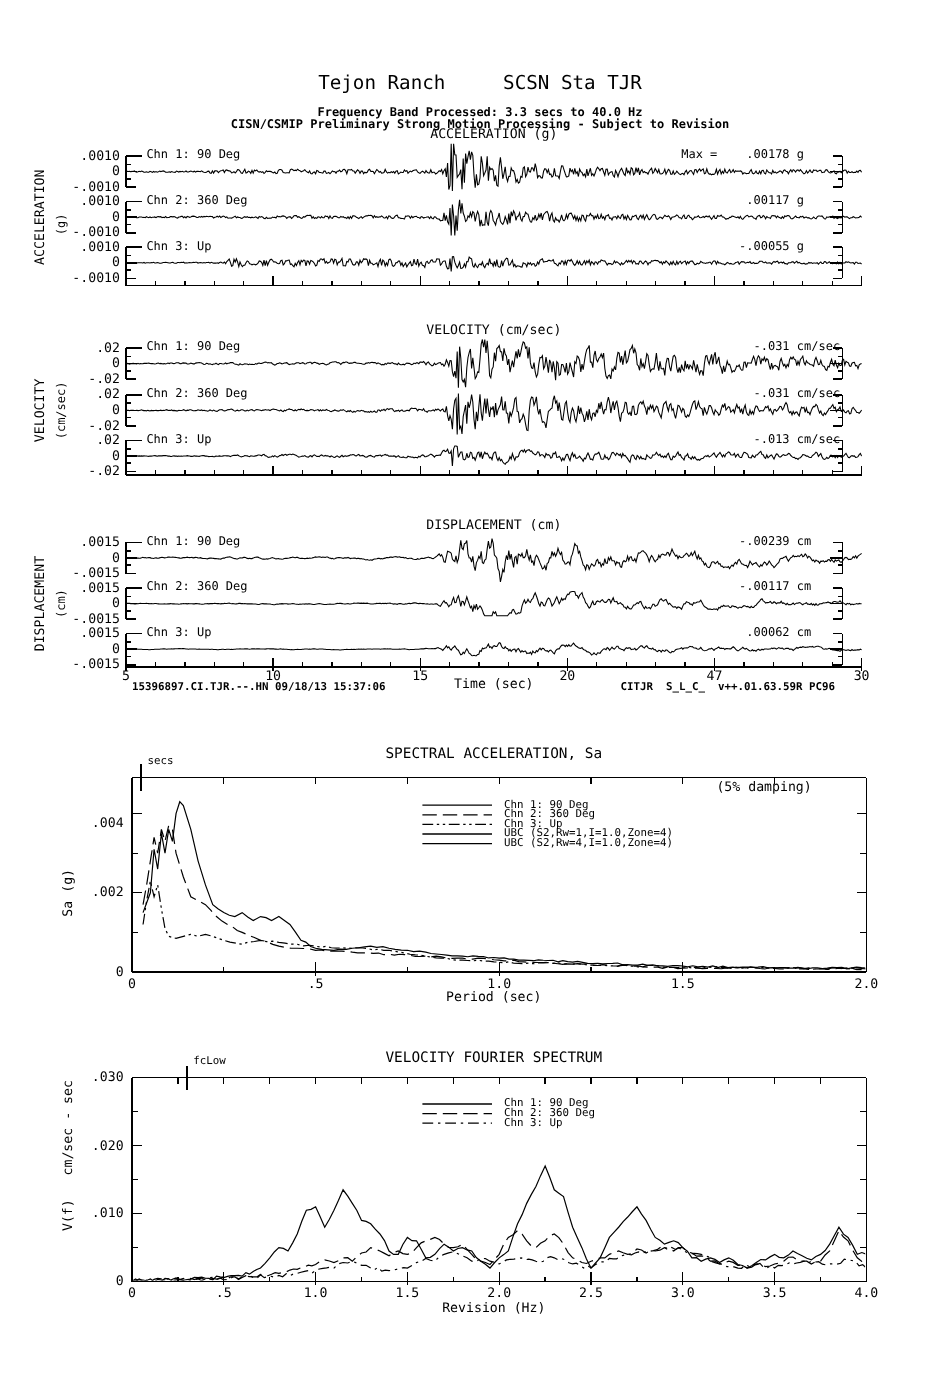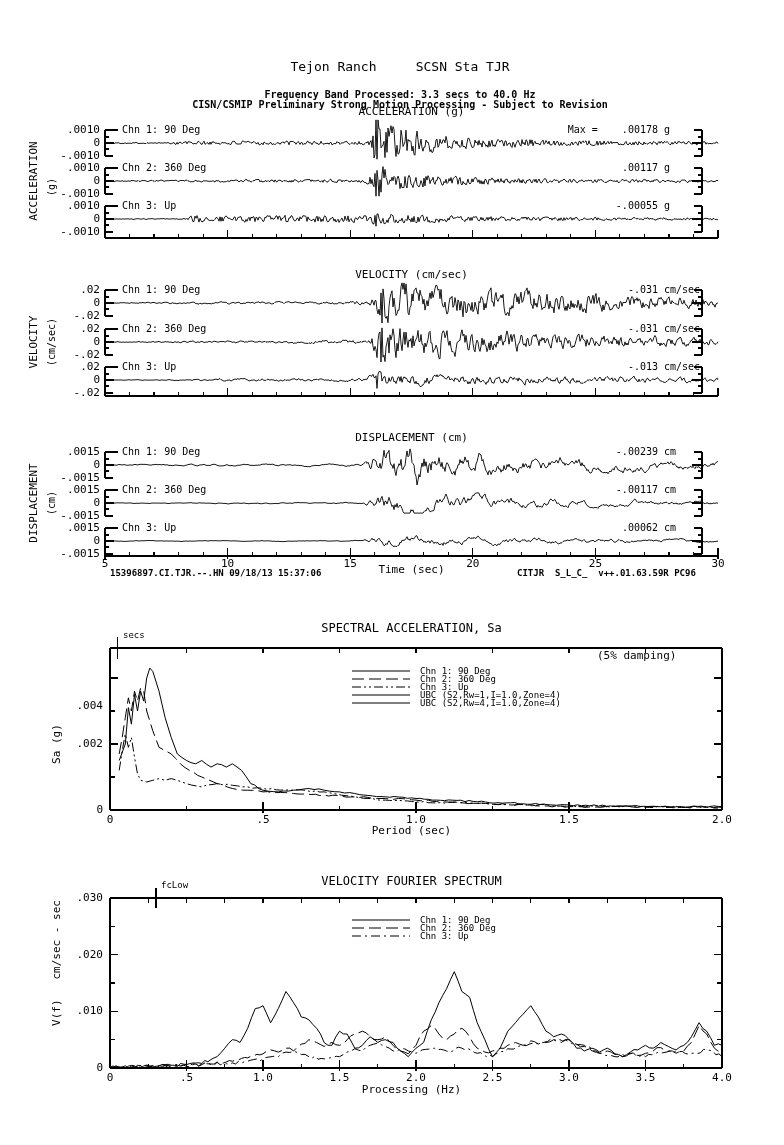"Tejon Ranch SCSN Sta TJR" .h1 { font-size: 13px -> 16px }
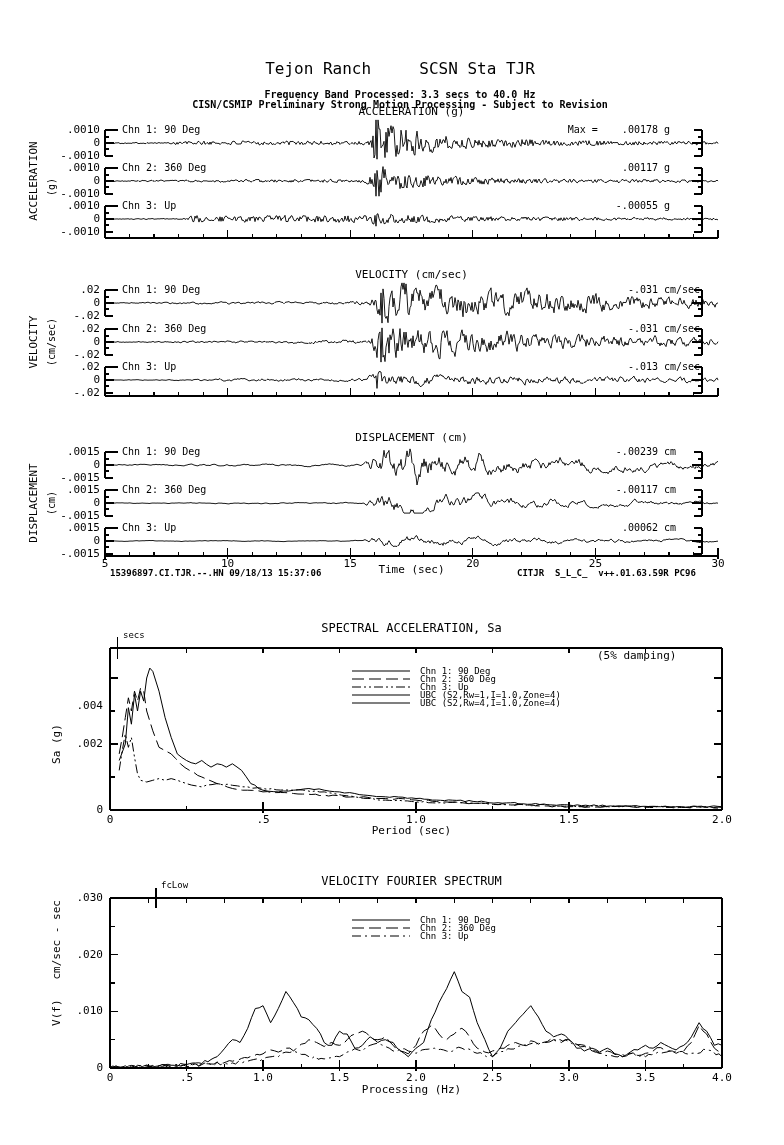"25" div.lbl { text: 25 -> 47 }
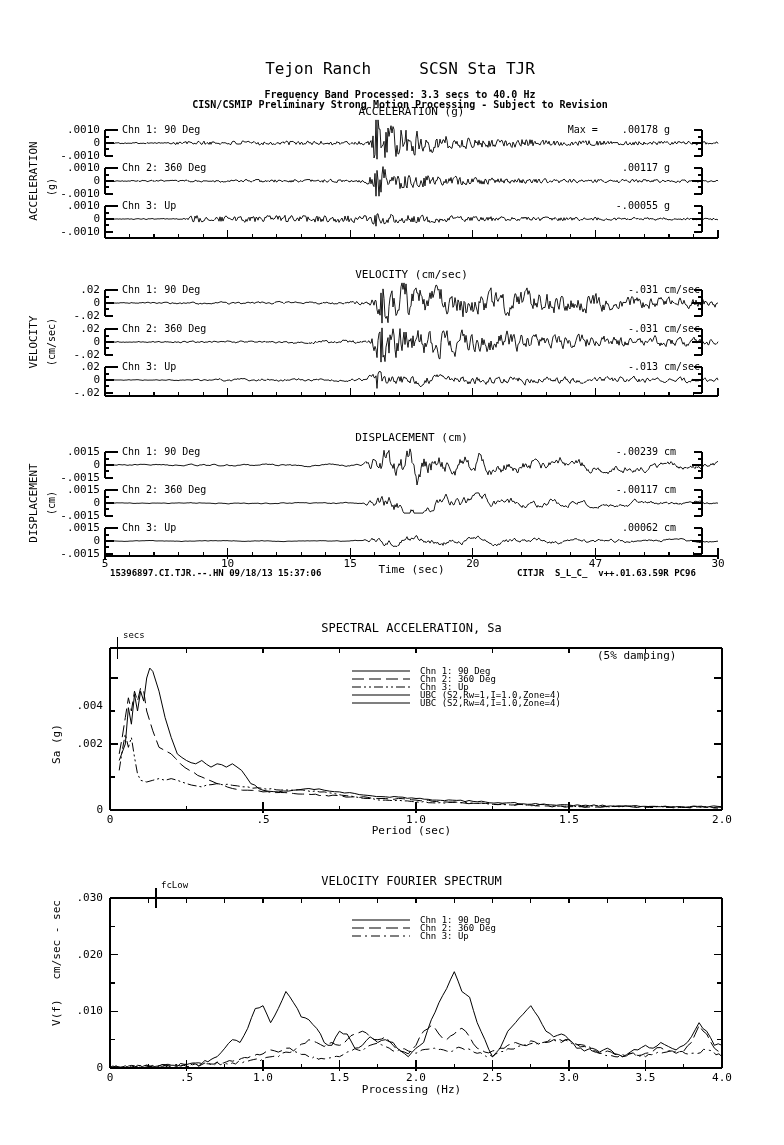".004" div.lbl { top: 700px -> 680px }
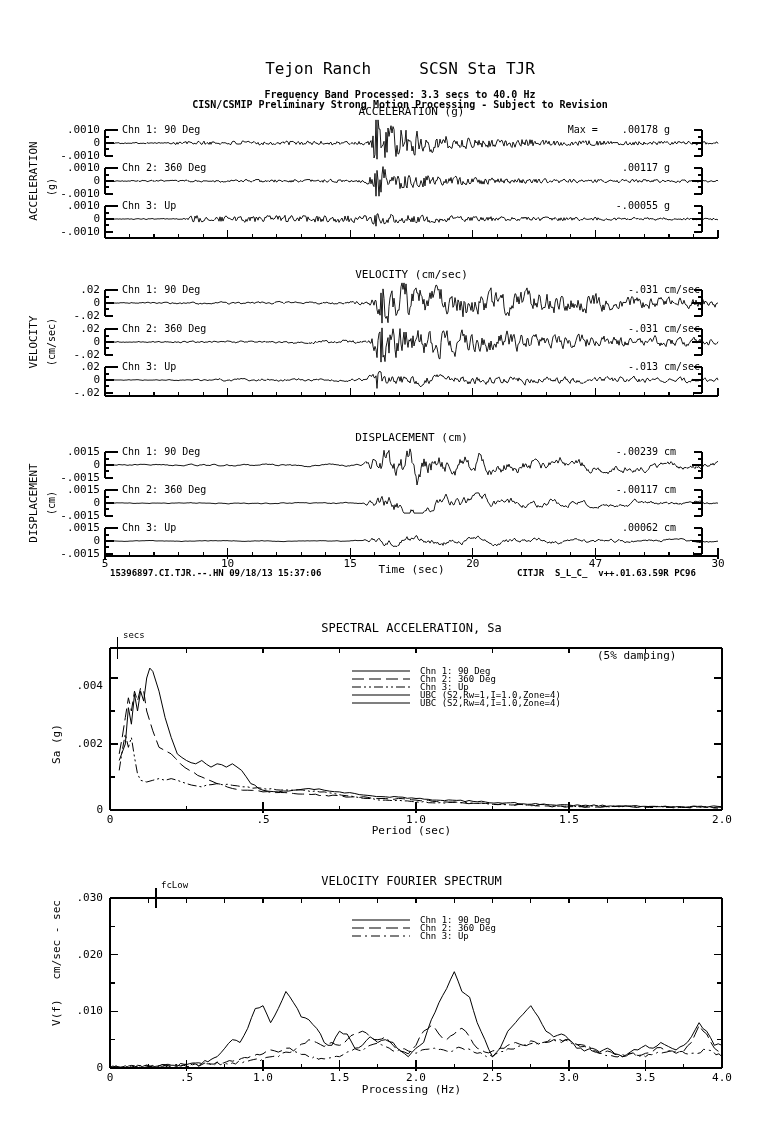"Processing (Hz)" div.lbl { text: Processing -> Revision }
